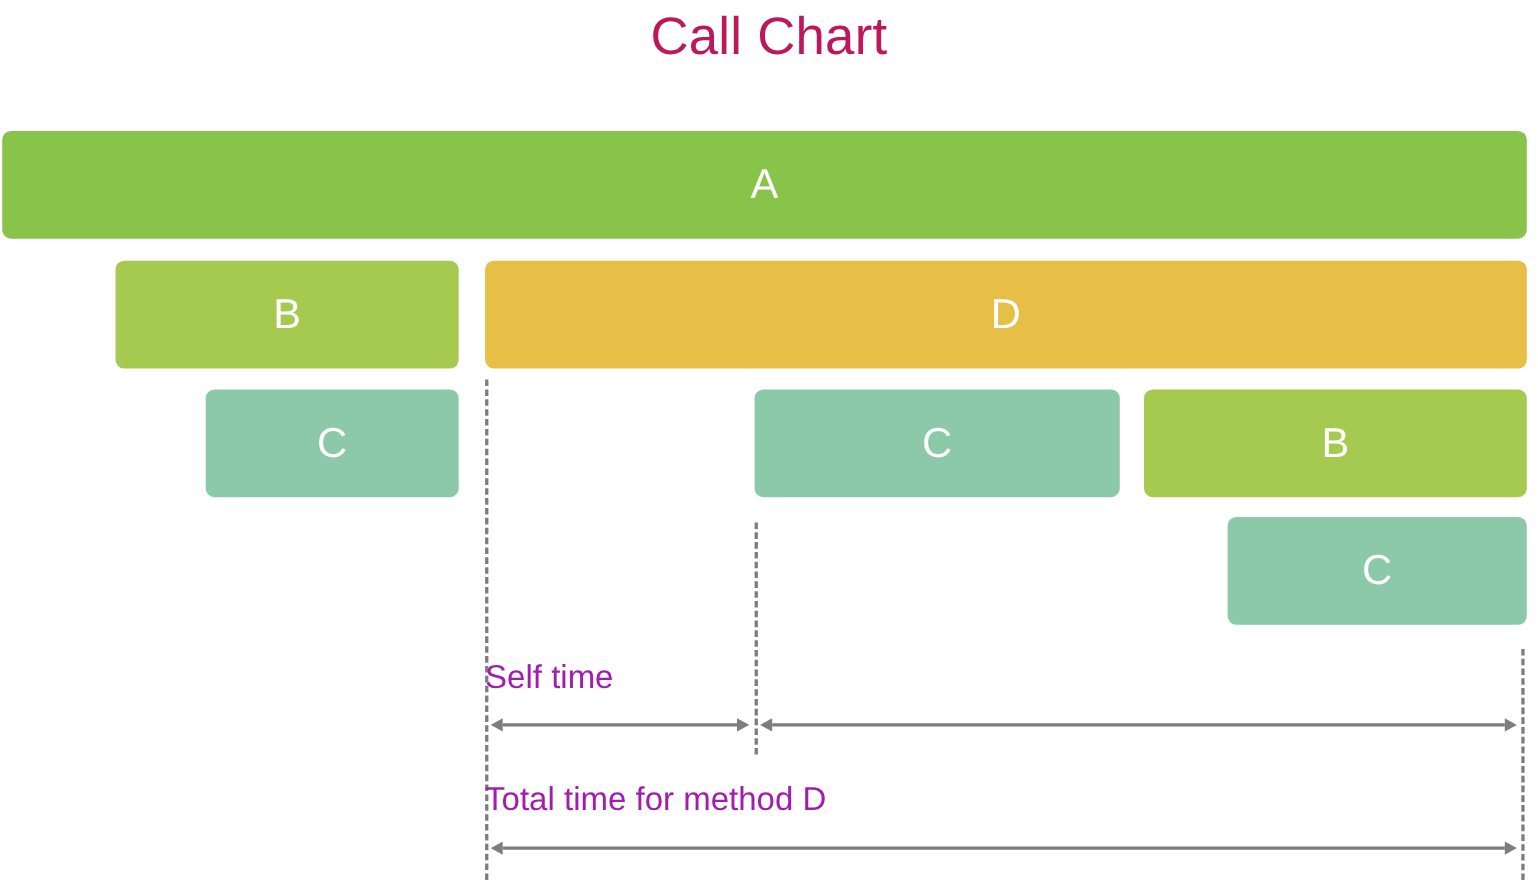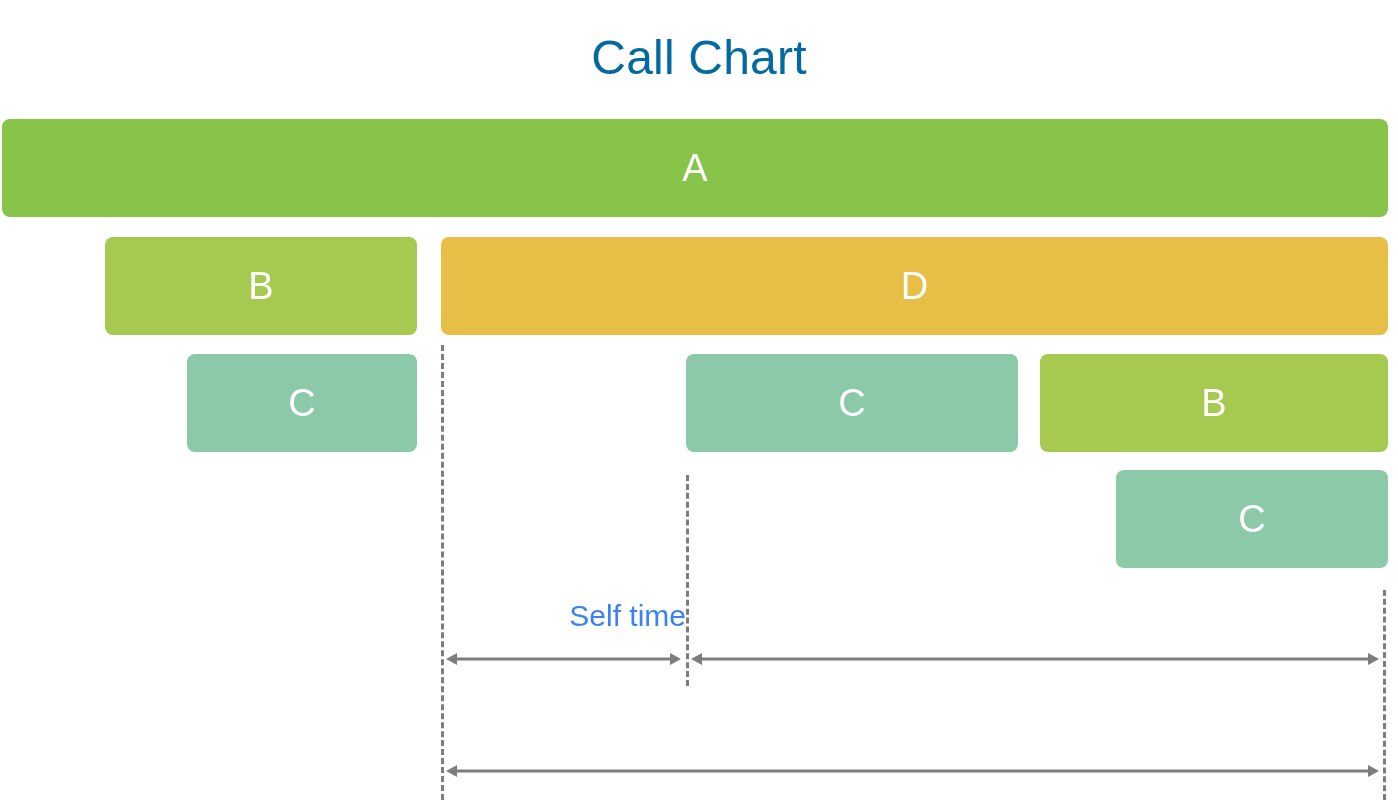"Call Chart" .chart-title { color: #0369a1 -> #be185d; top: 24px -> 0 }
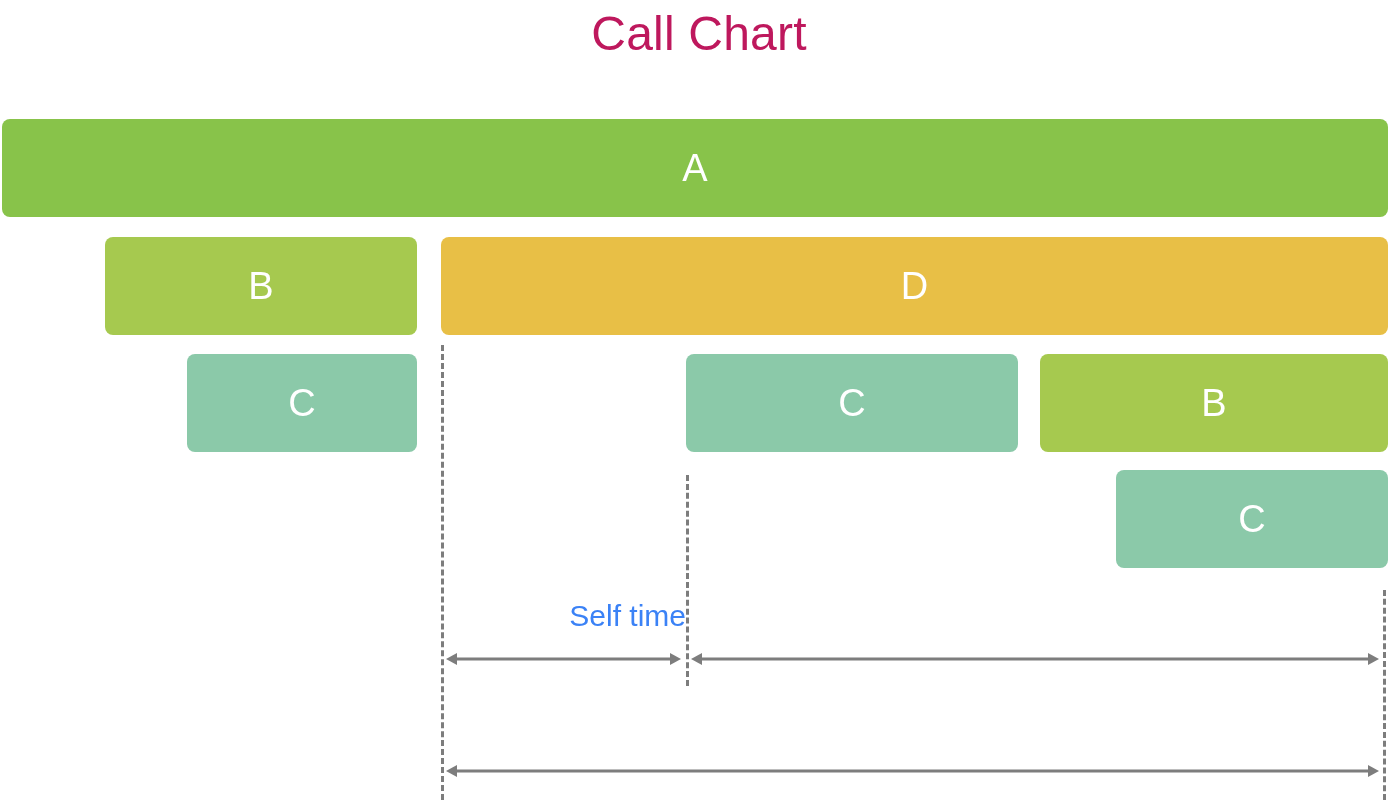"Self time" .annot-label { color: #3b82f6 -> #a21caf; text-align: right -> left }
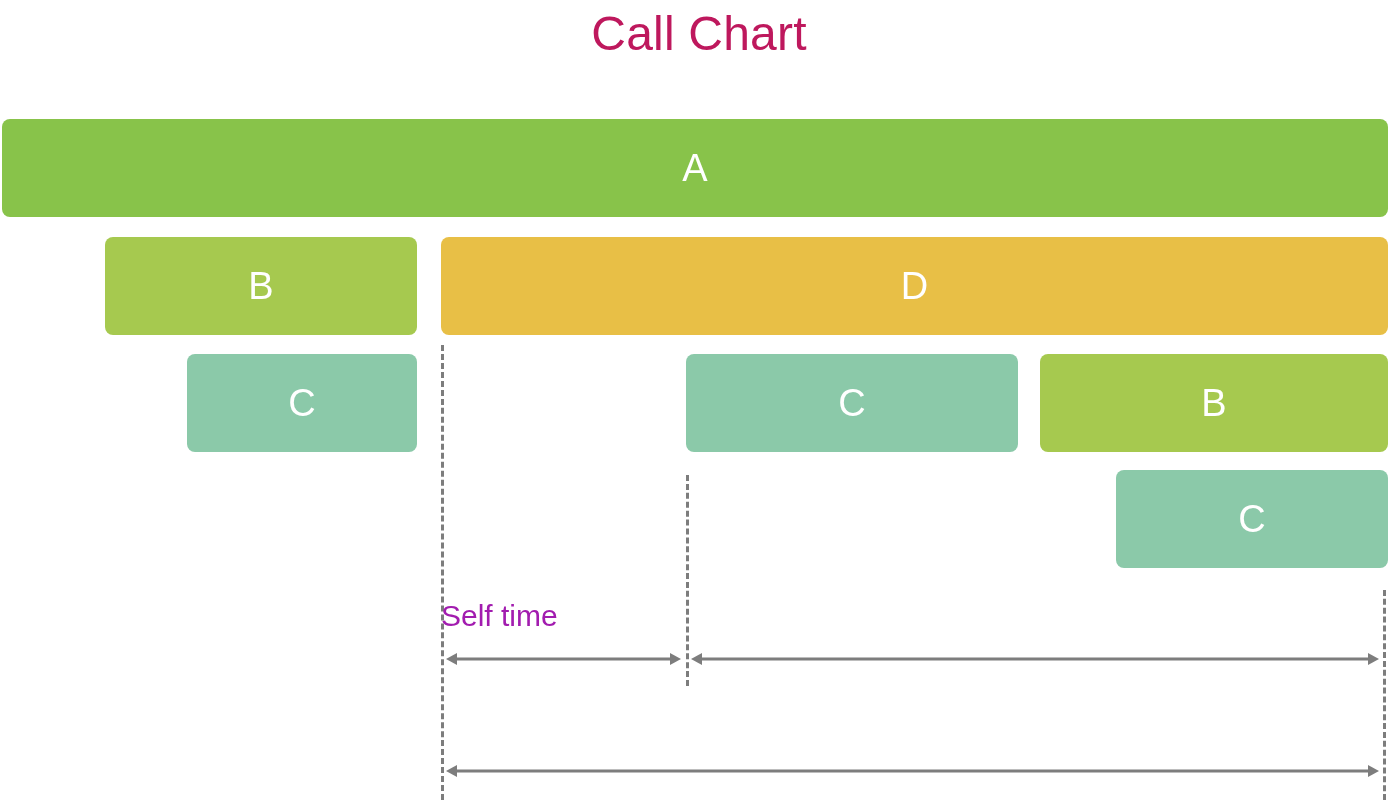"Total time for method D" div.annot-label { html: none -> <div>Total time for method D</div> }
